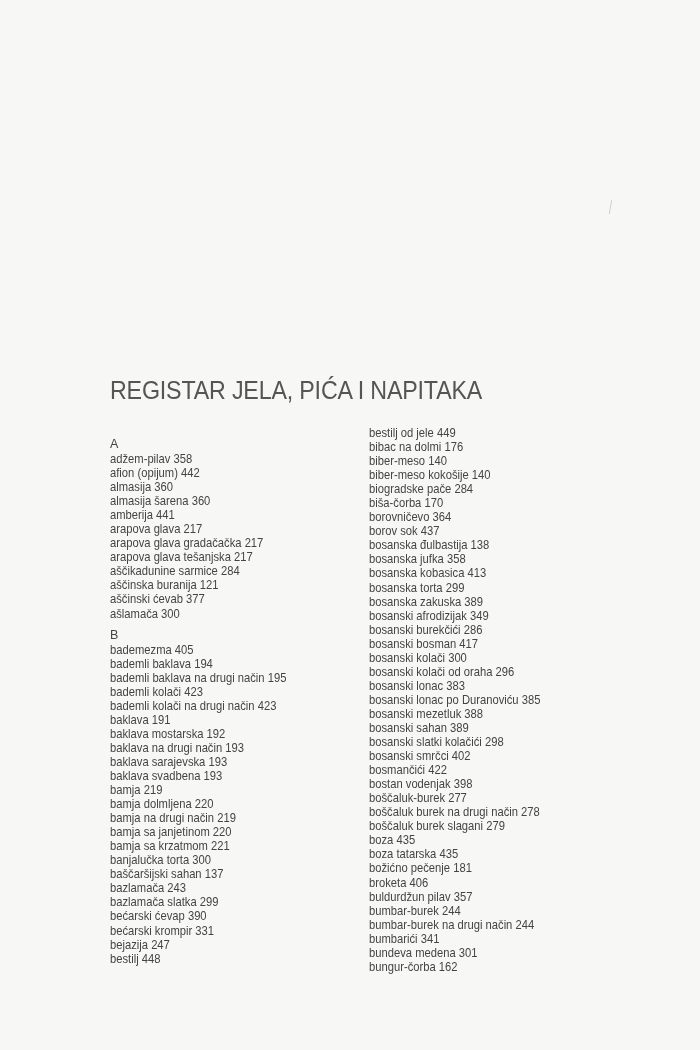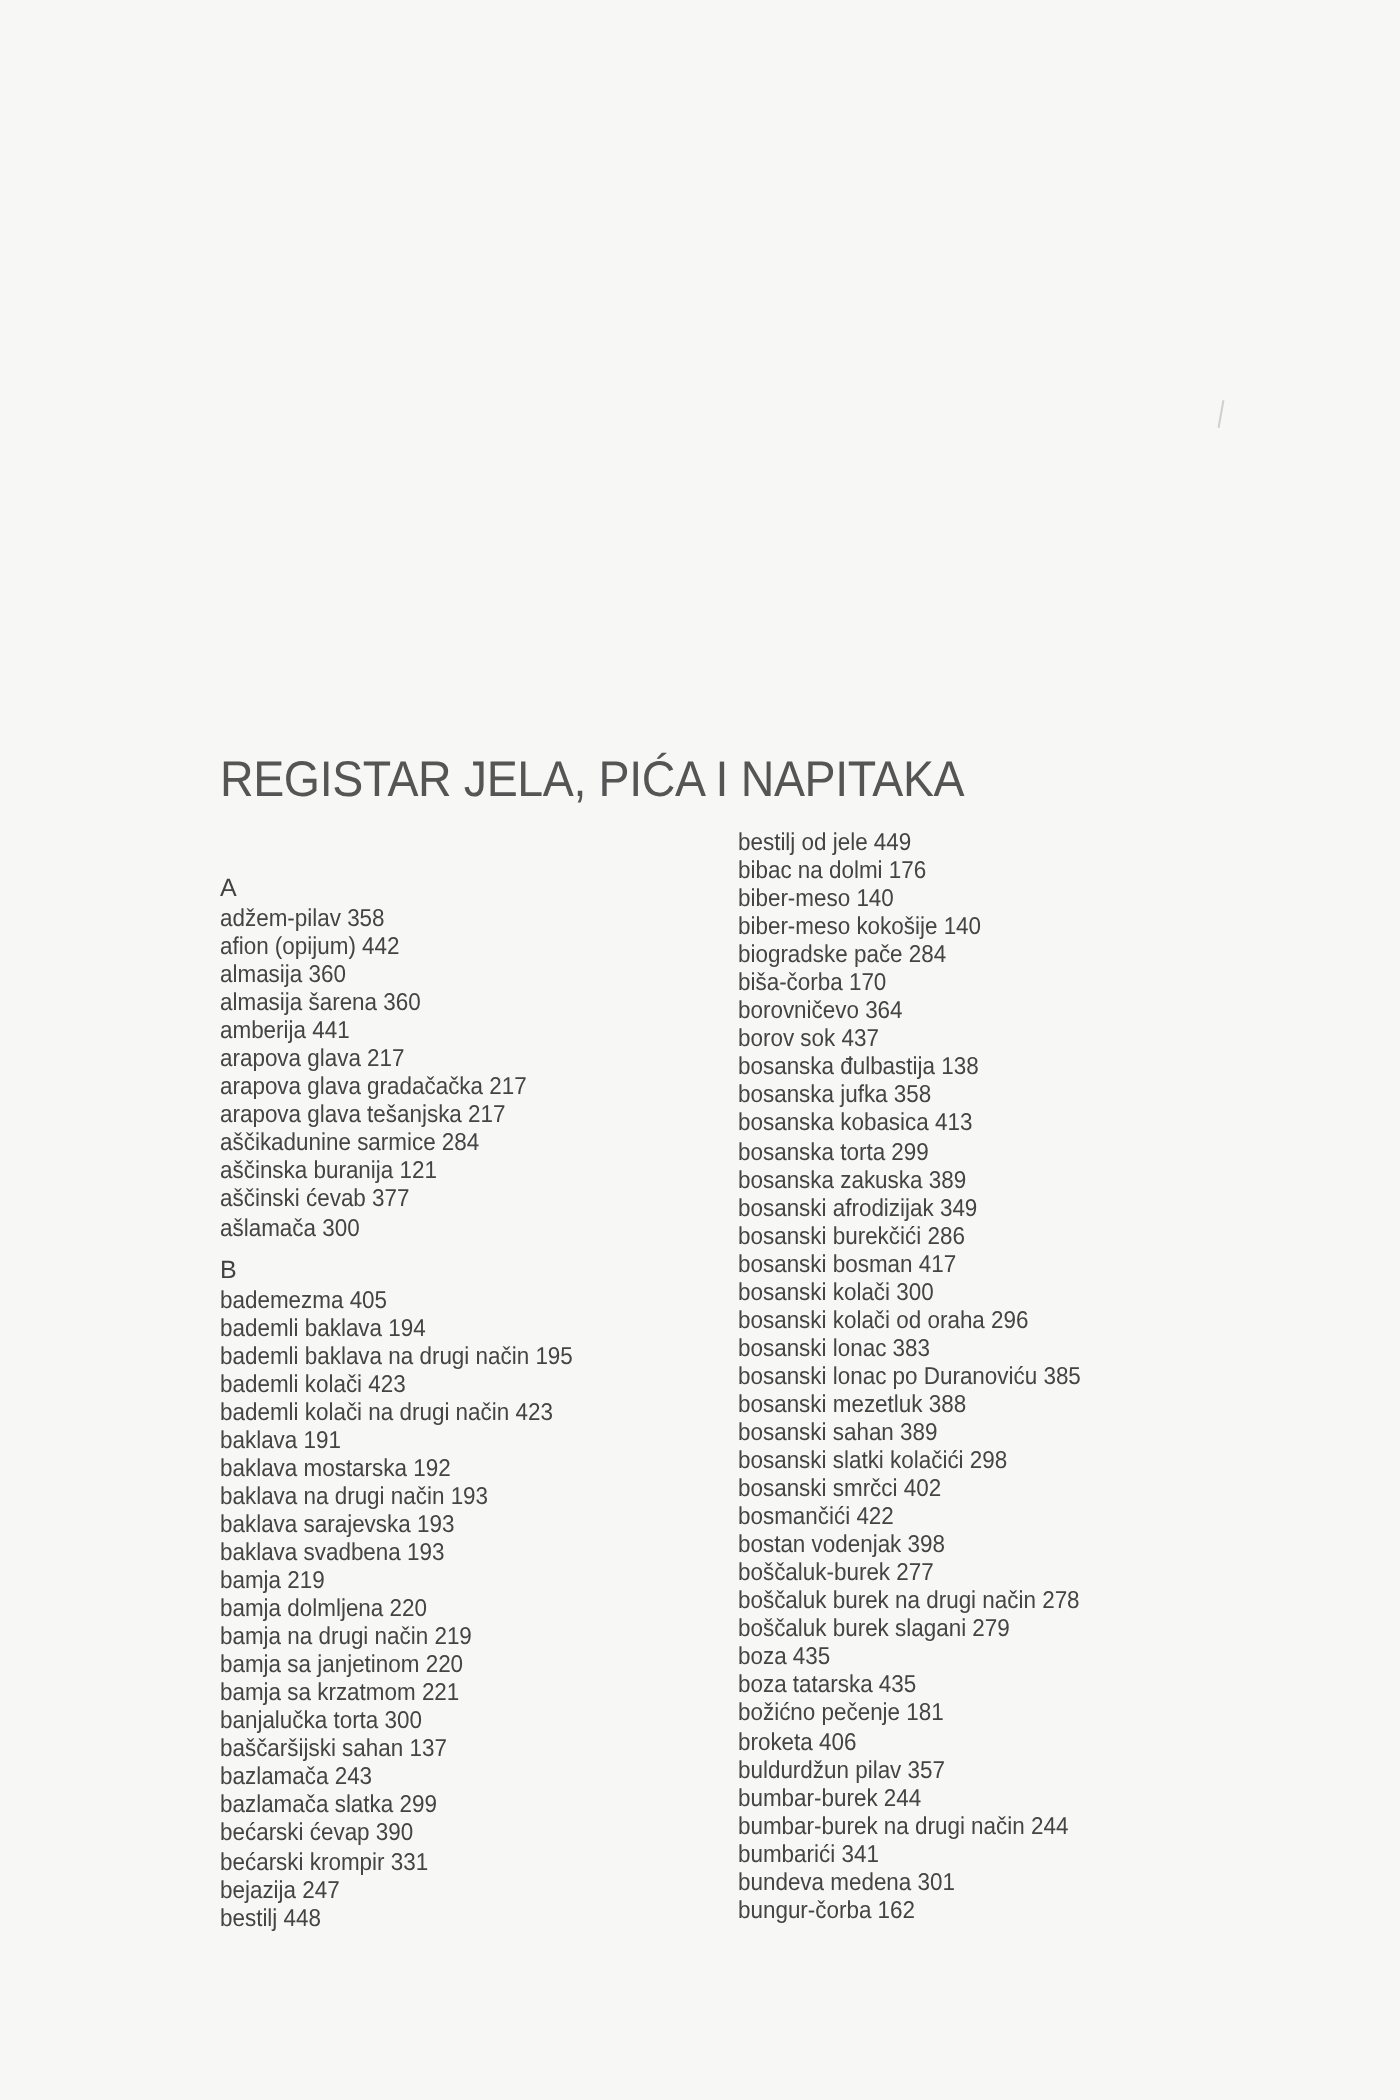"bestilj od jele 449" .col-right { top: 414px -> 426px }
